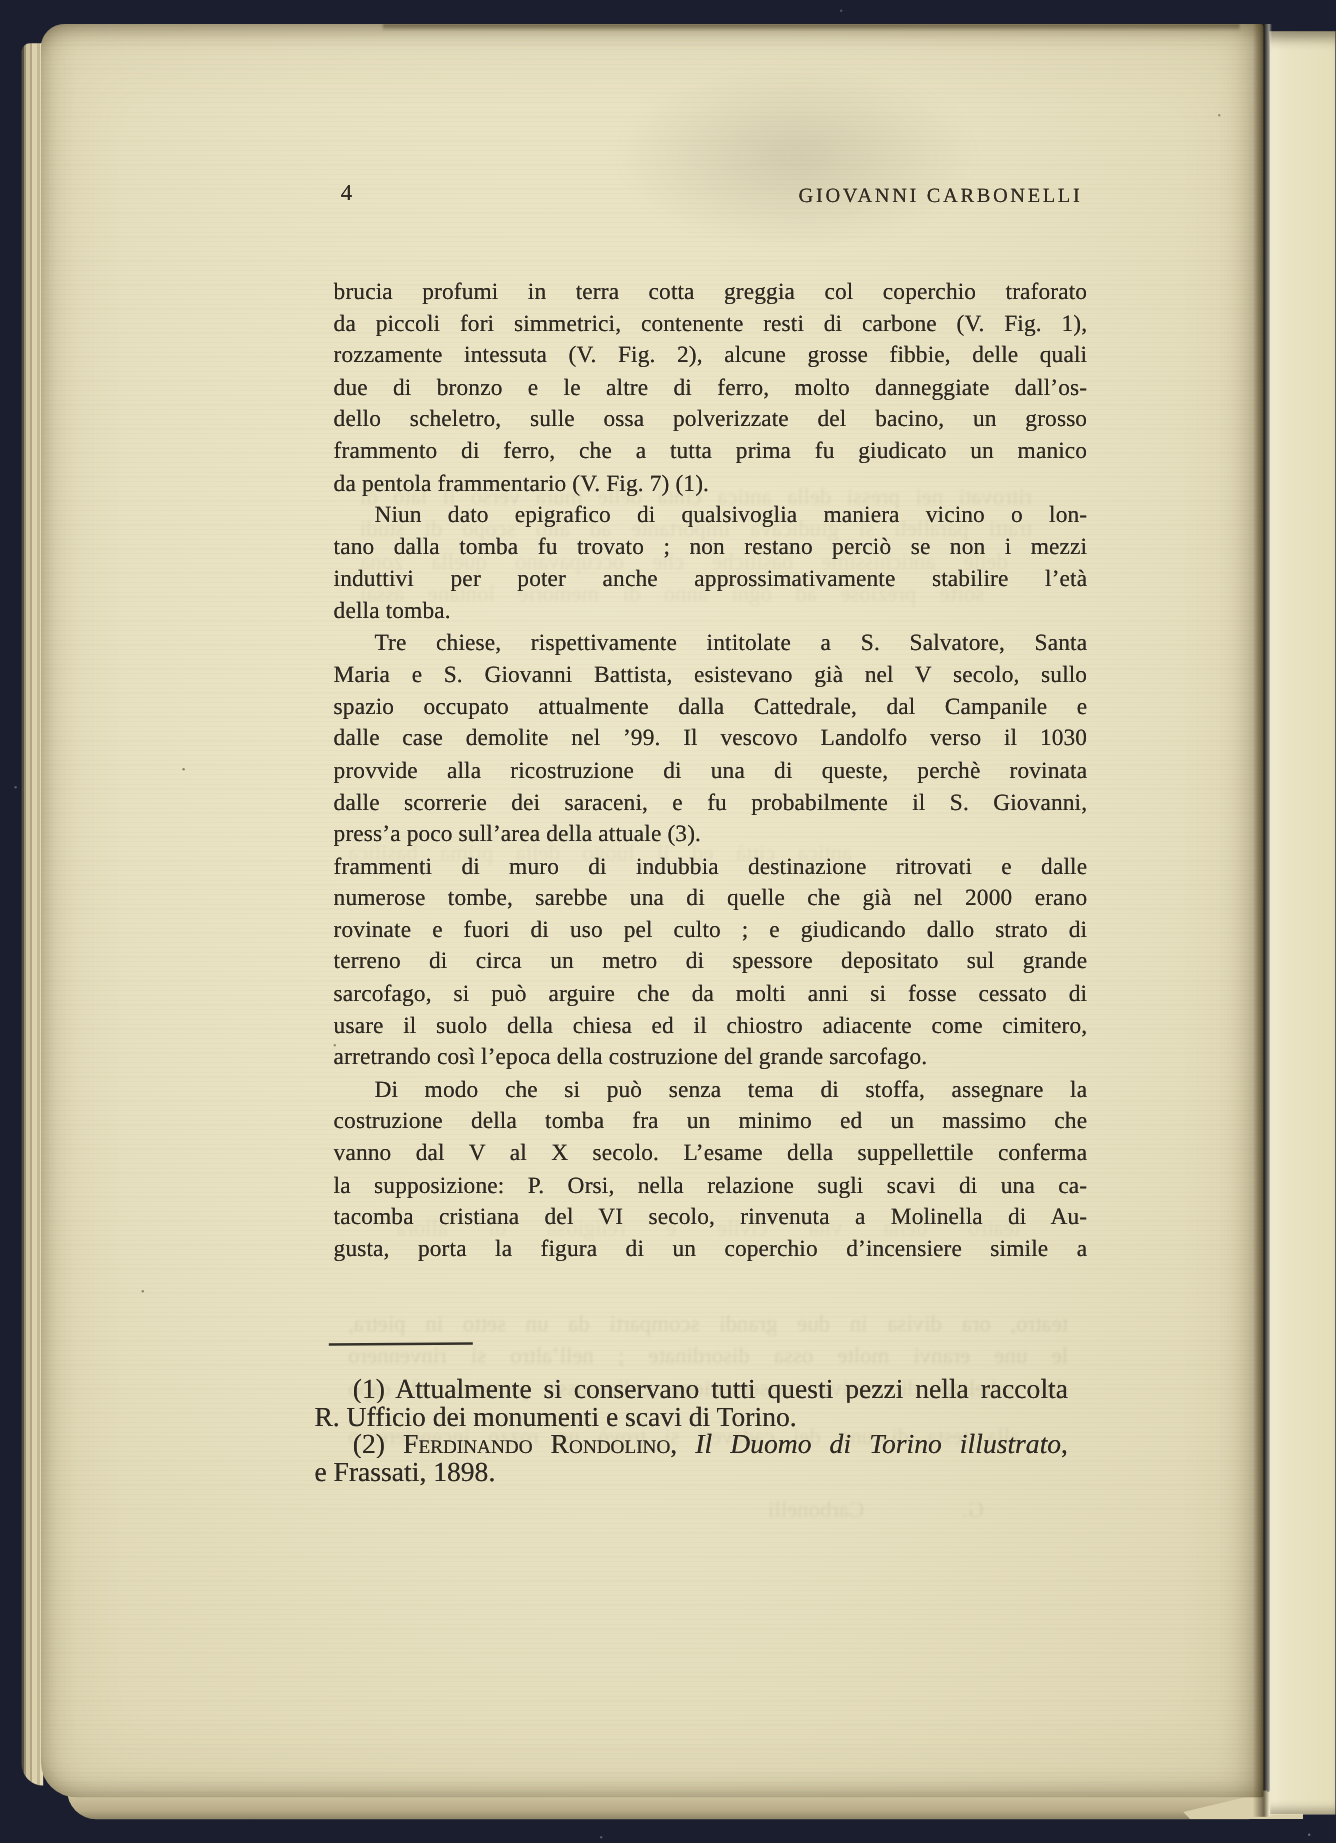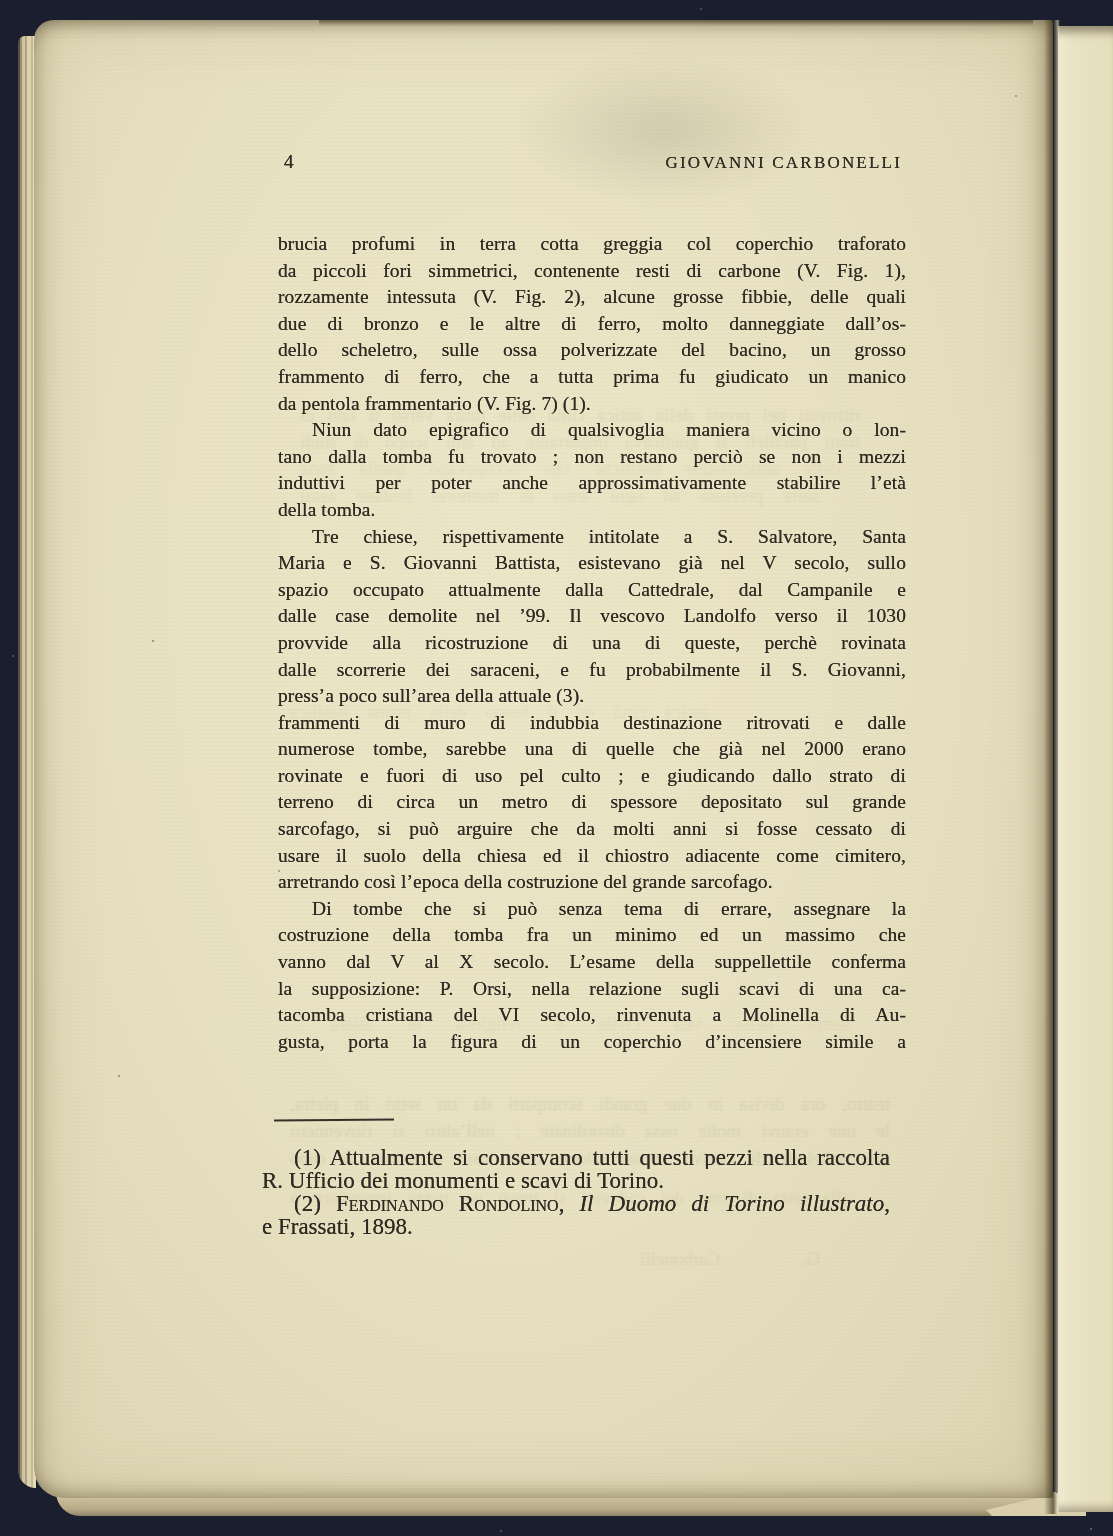"Di tombe che si può" div.line { text: tombe che si può senza tema di errare -> modo che si può senza tema di stoffa }
